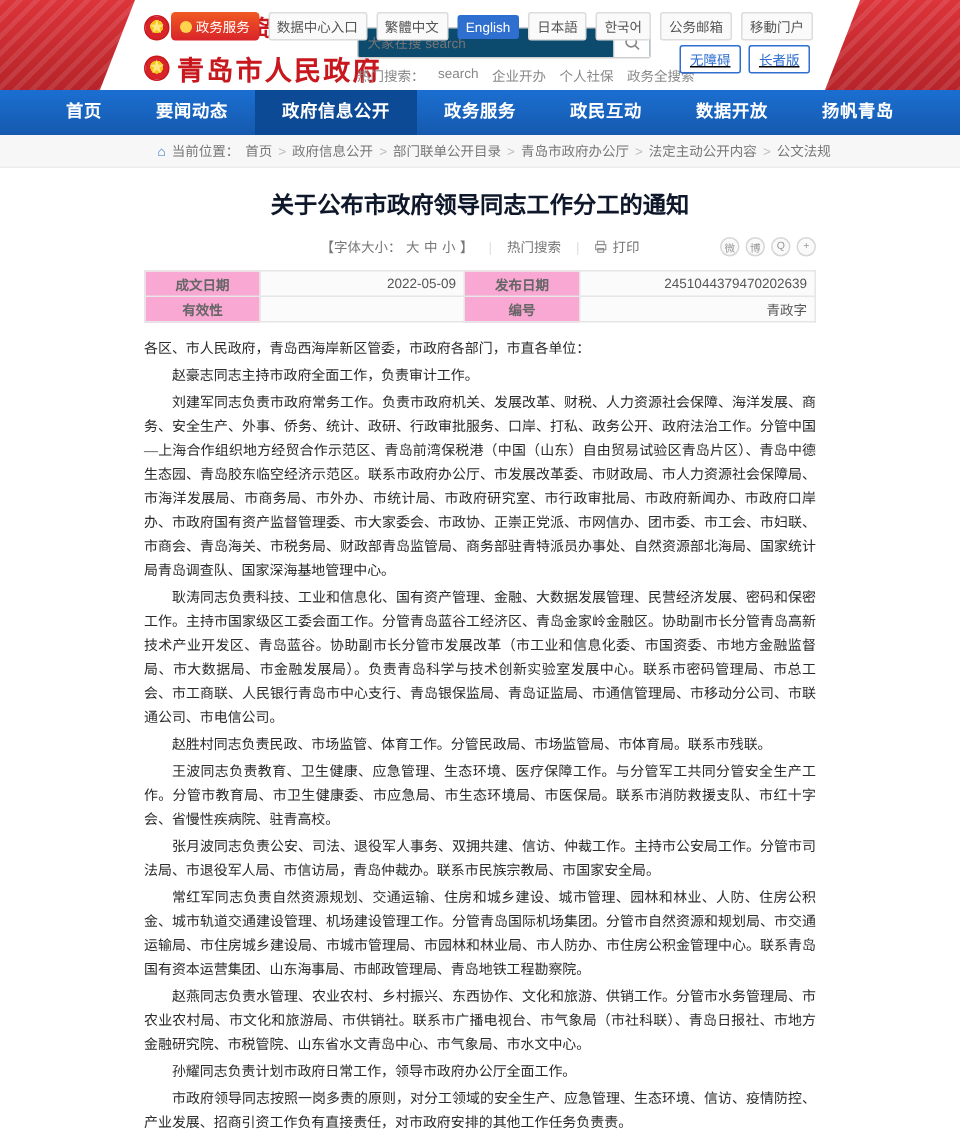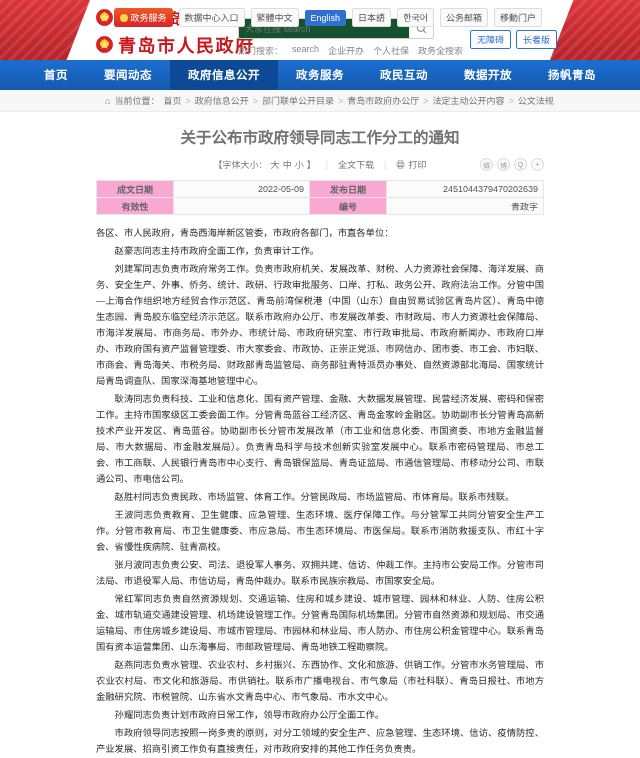"大家在搜 search" .search-box { background: #14532d -> #0c4a6e }
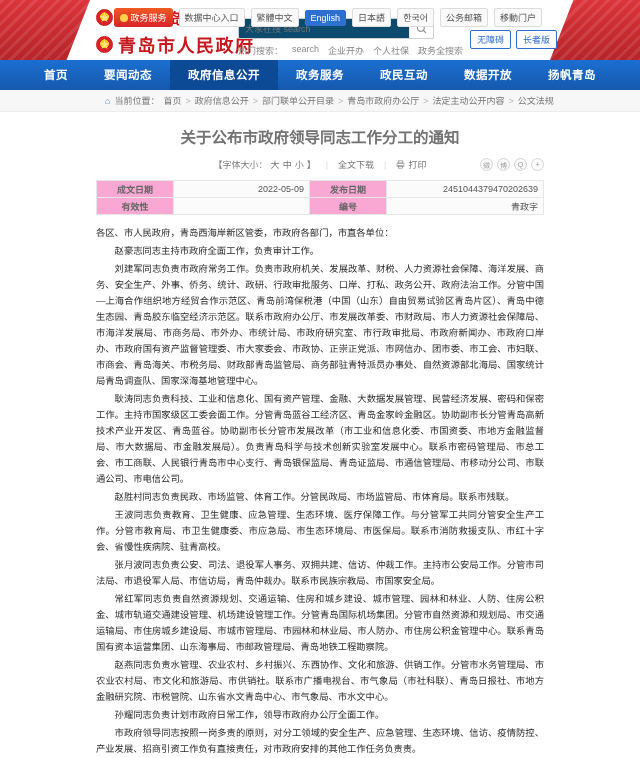"无障碍" .top-right-btns { right: 83px -> 100px; text-decoration: none -> underline }
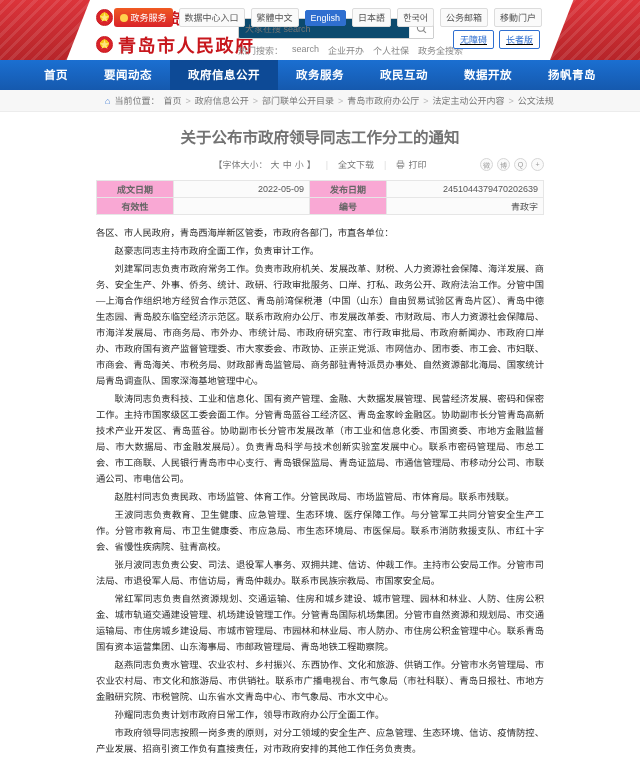"关于公布市政府领导同志工作分工的通知" .art-title { color: #737373 -> #0f172a }
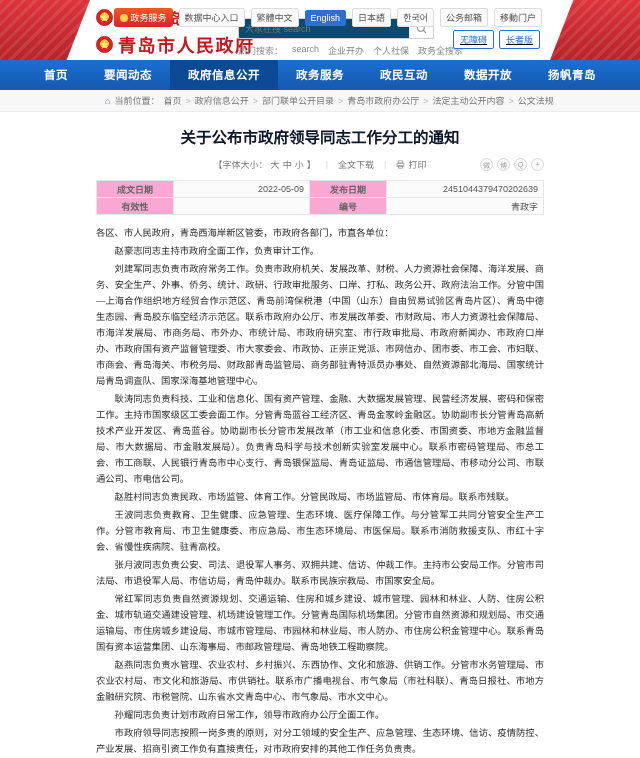"全文下载" span { text: 全文下载 -> 热门搜索 }
